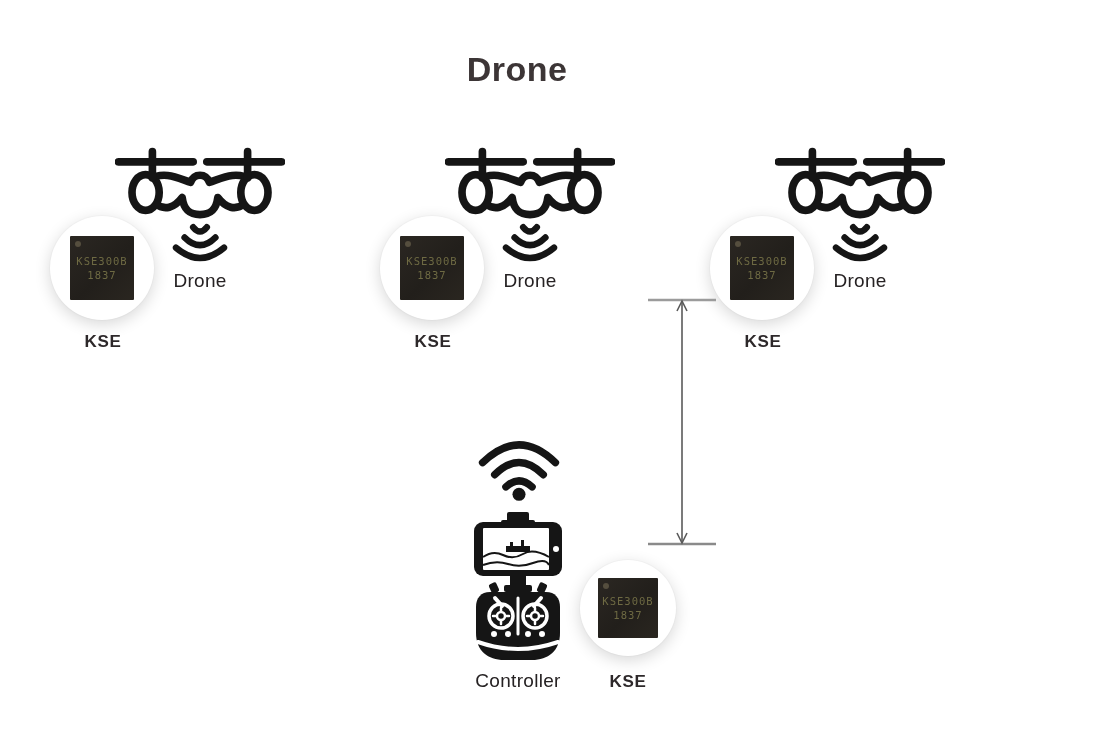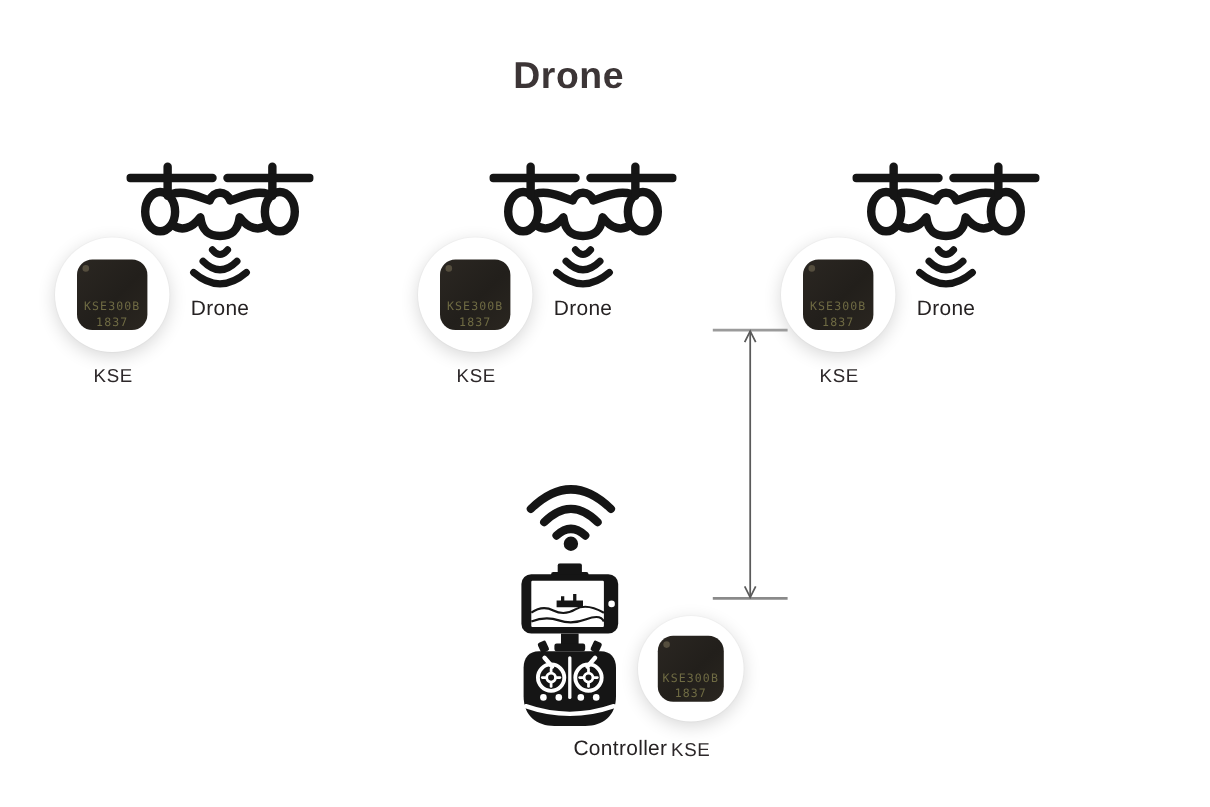"KSE300B" .chip { border-radius: 14px -> 1px; justify-content: flex-end -> center }
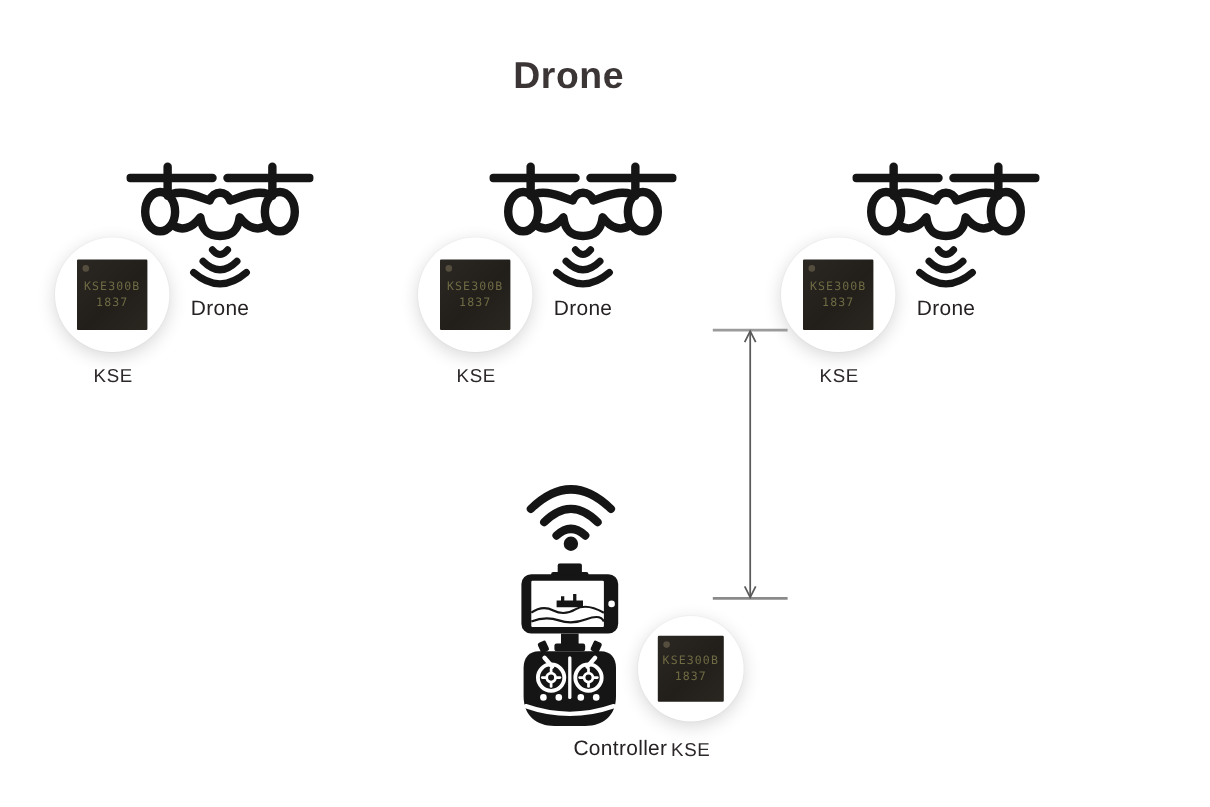"KSE" .chip-caption { font-weight: 400 -> 700 }
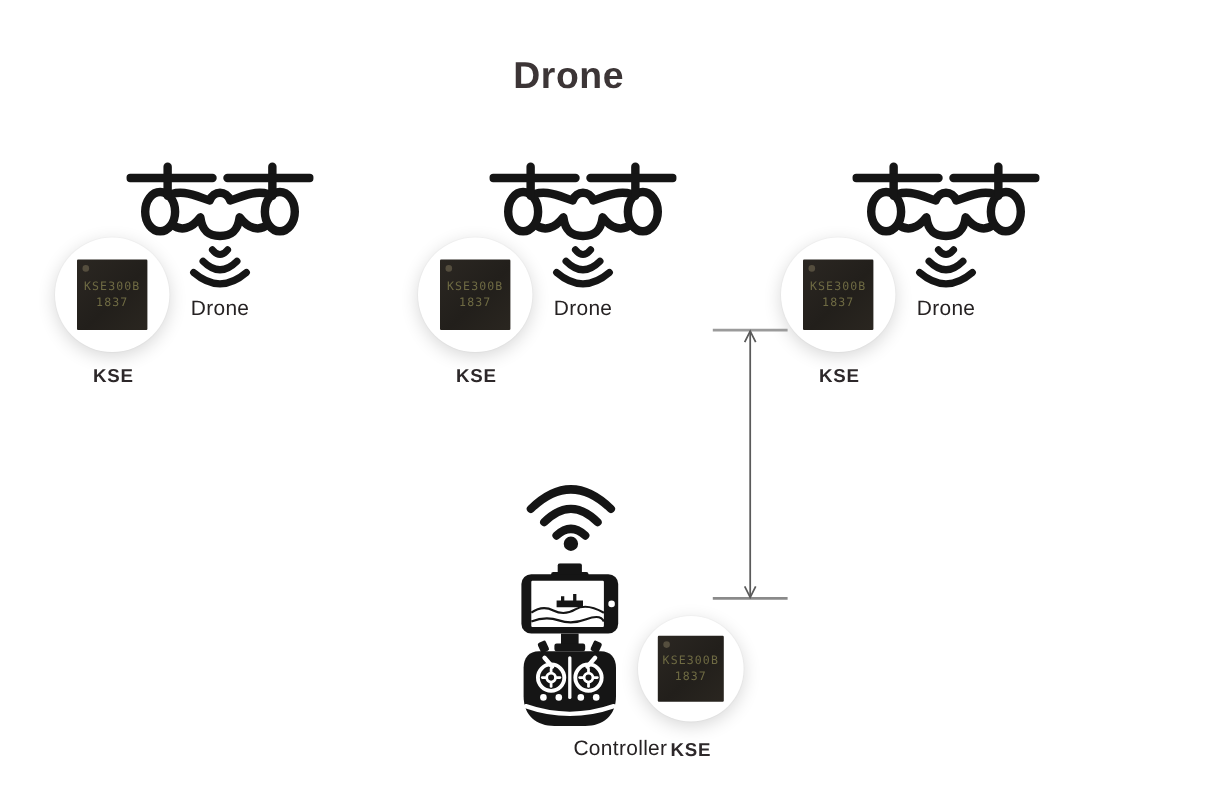"Controller" .controller-group .unit-label { margin-left: 46px -> none }
